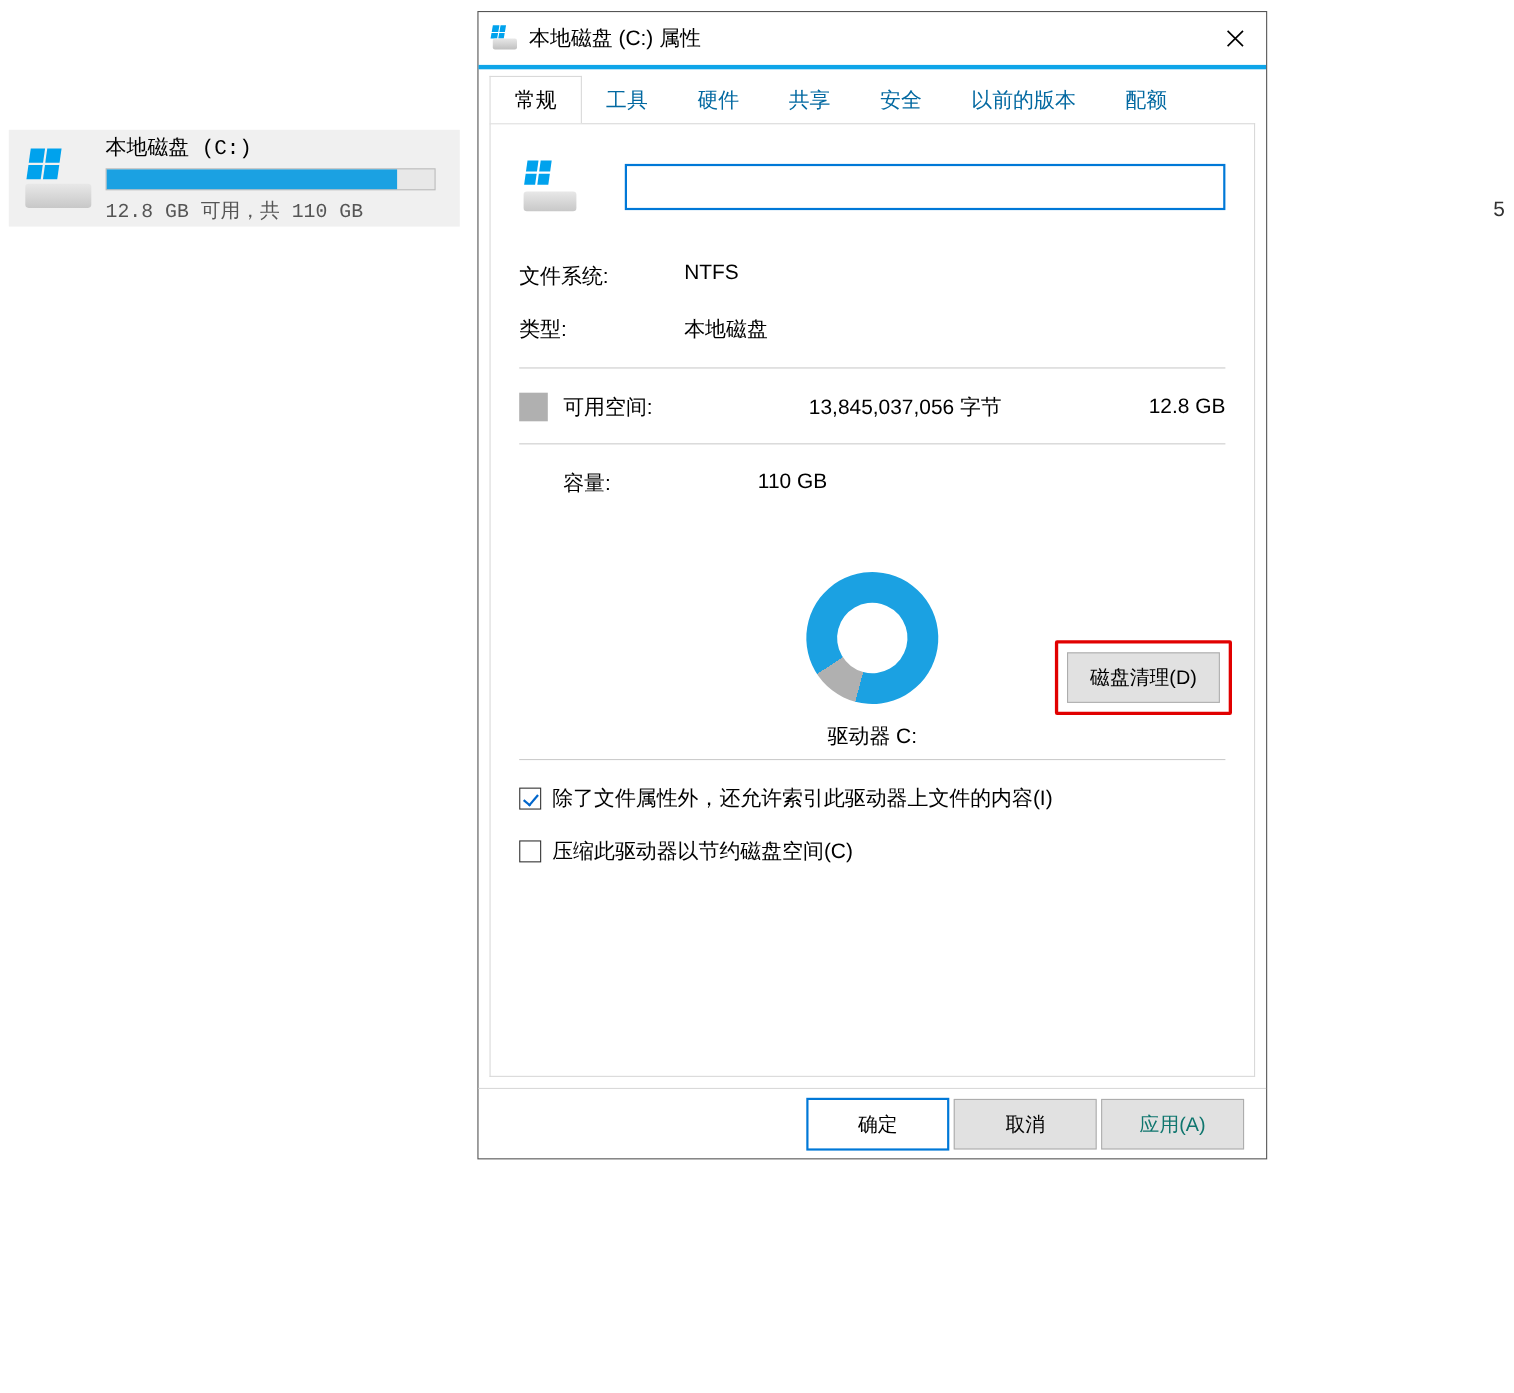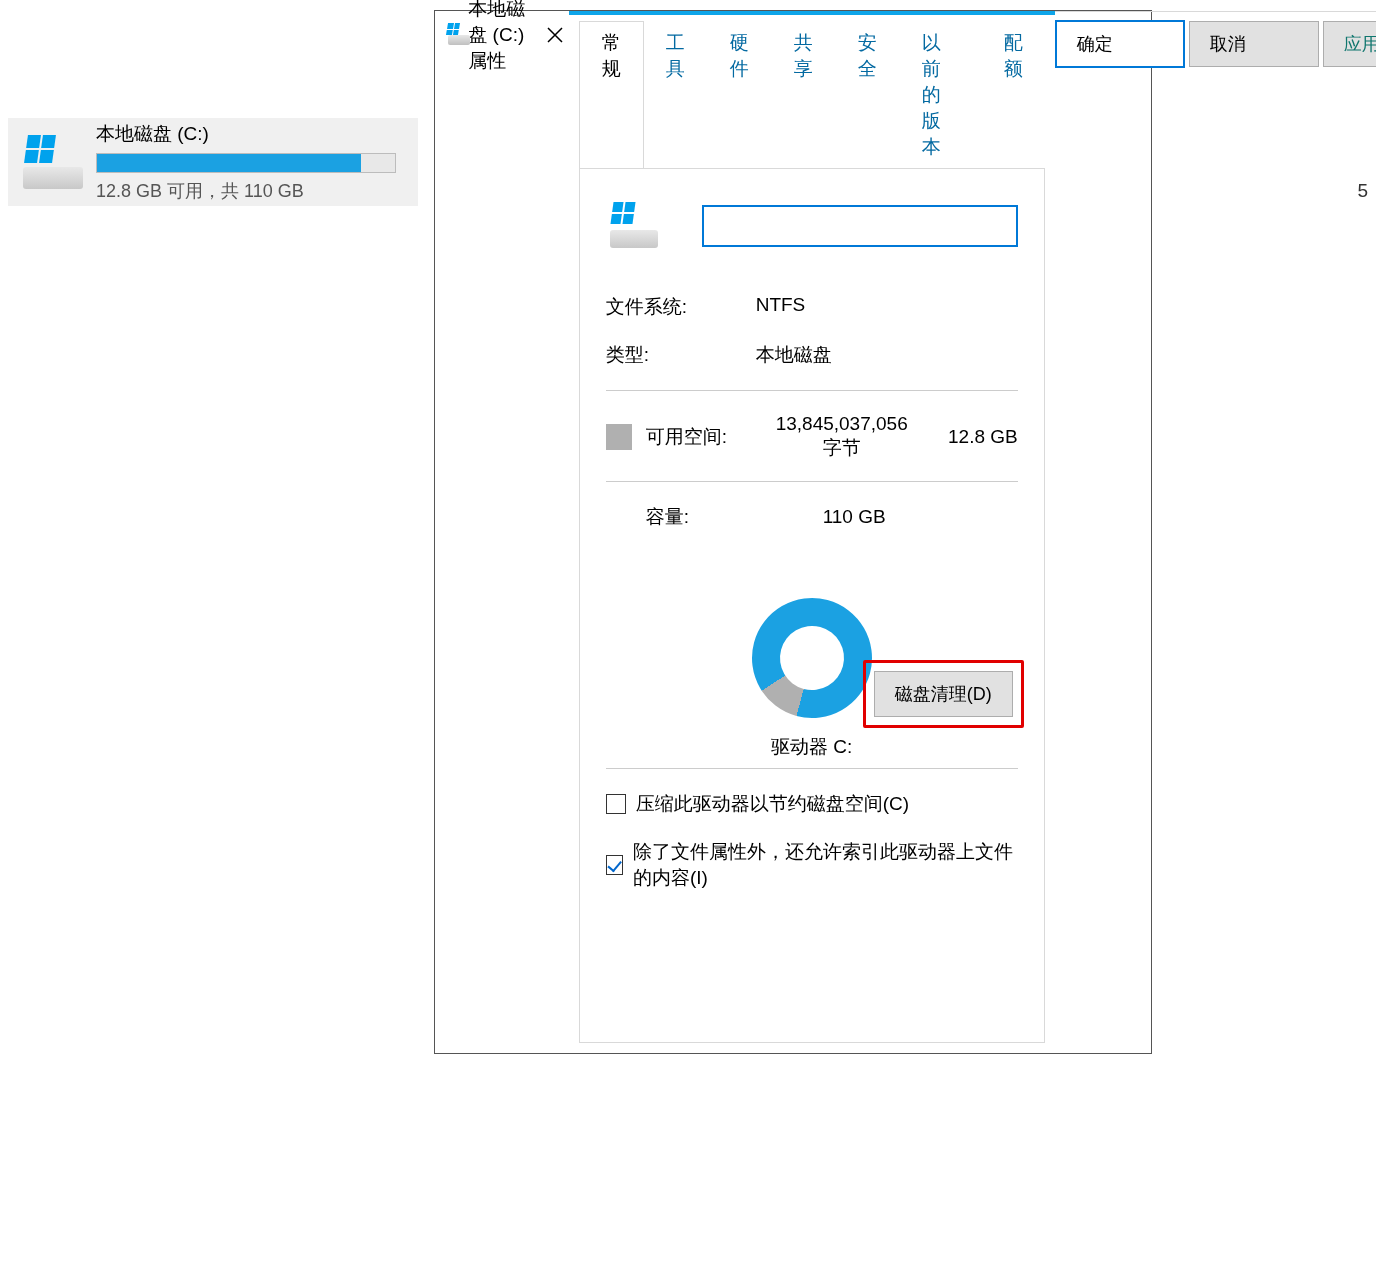"本地磁盘 (C:) 属性" .dialog { flex-direction: row -> column }
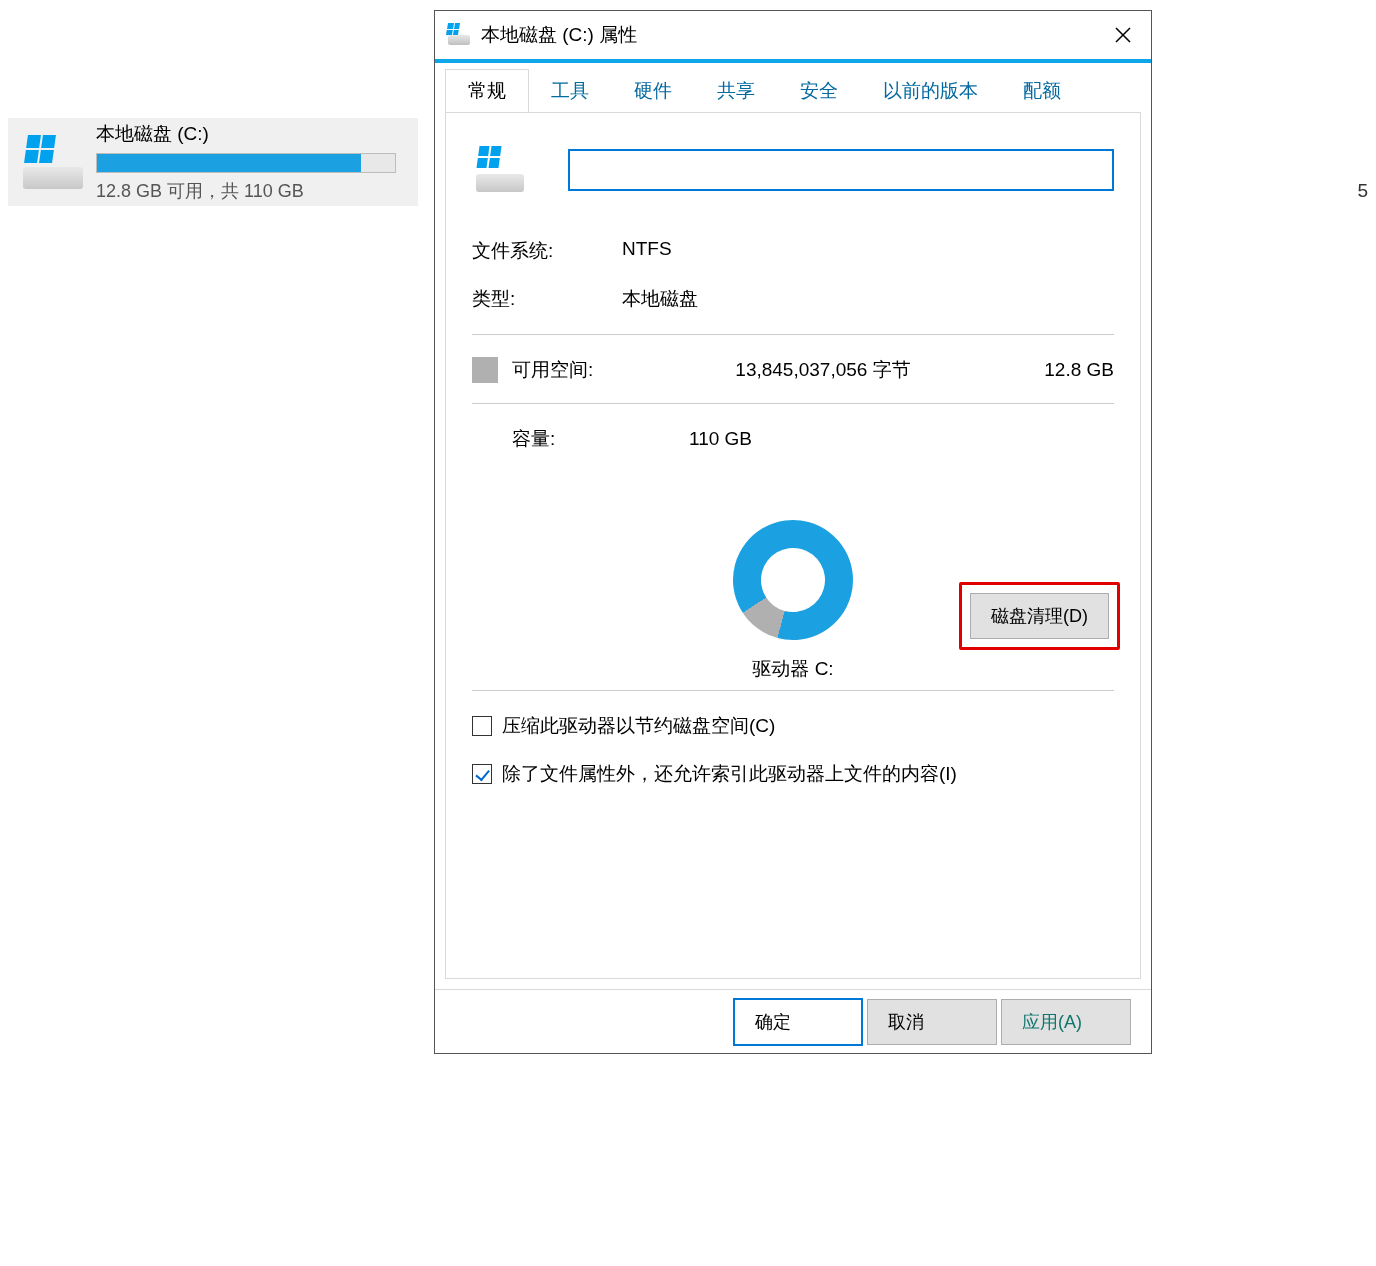"本地磁盘 (C:)" .drive-tile { font-family: none -> Liberation Mono, monospace }
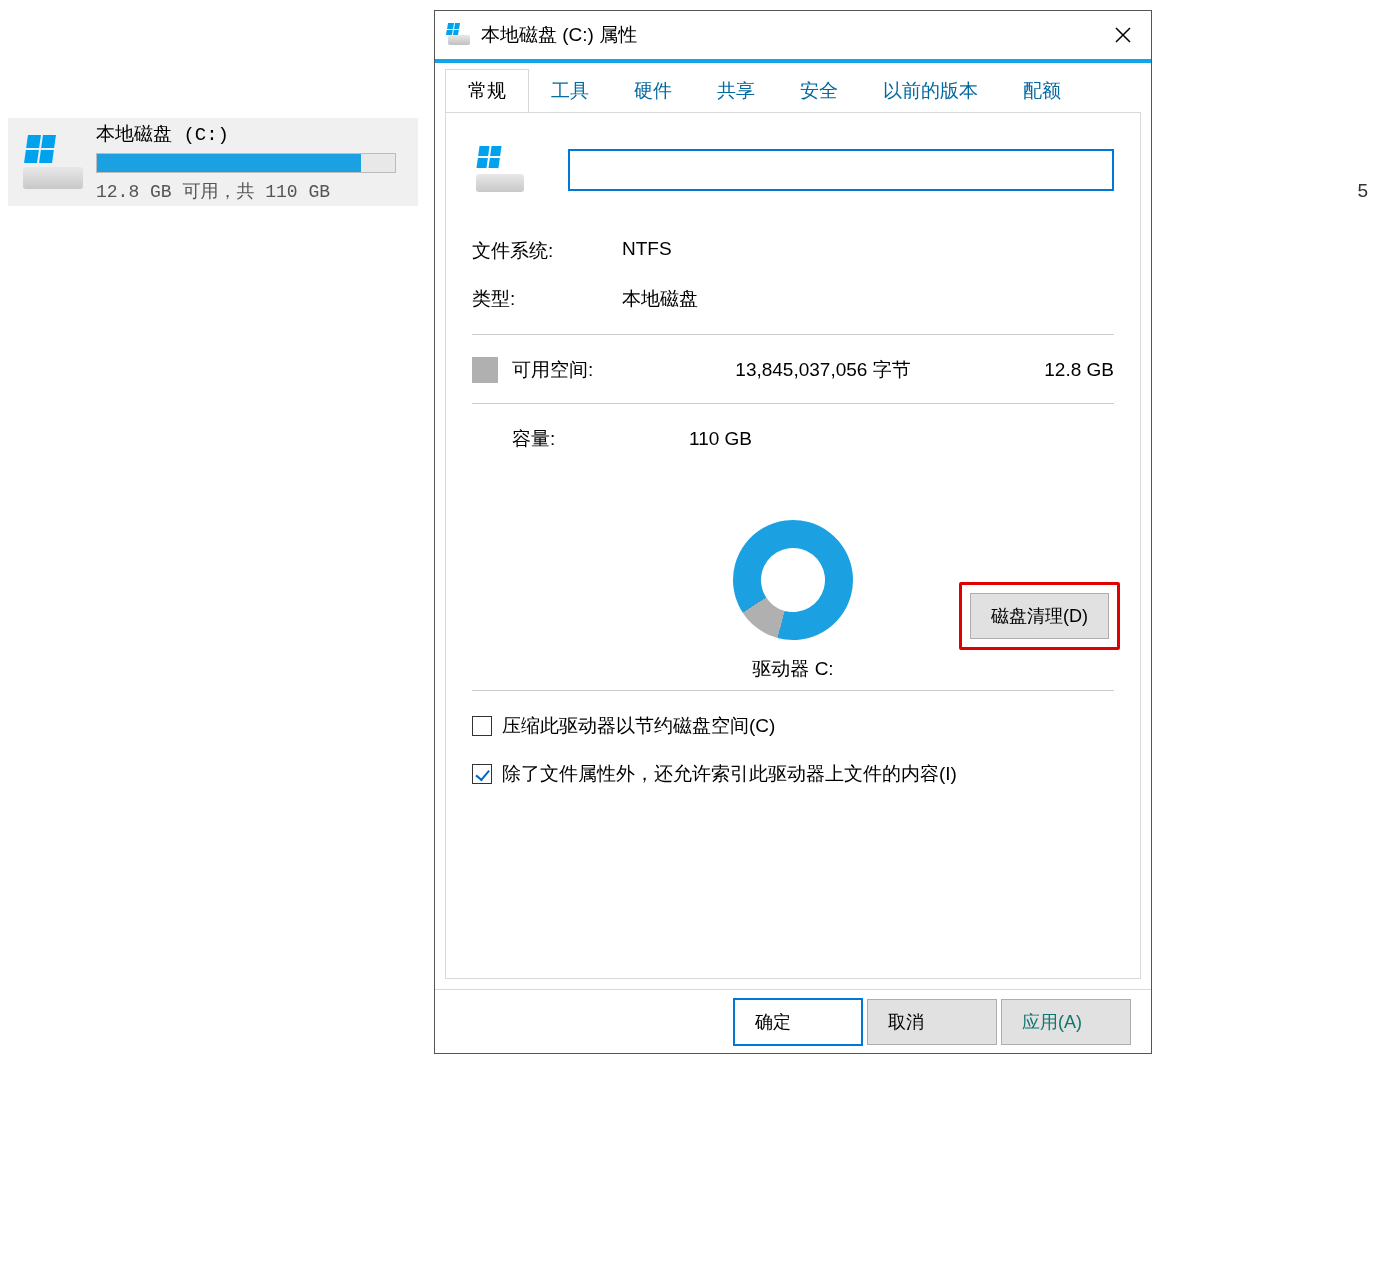"磁盘清理(D)" .btn { text-align: left -> center }
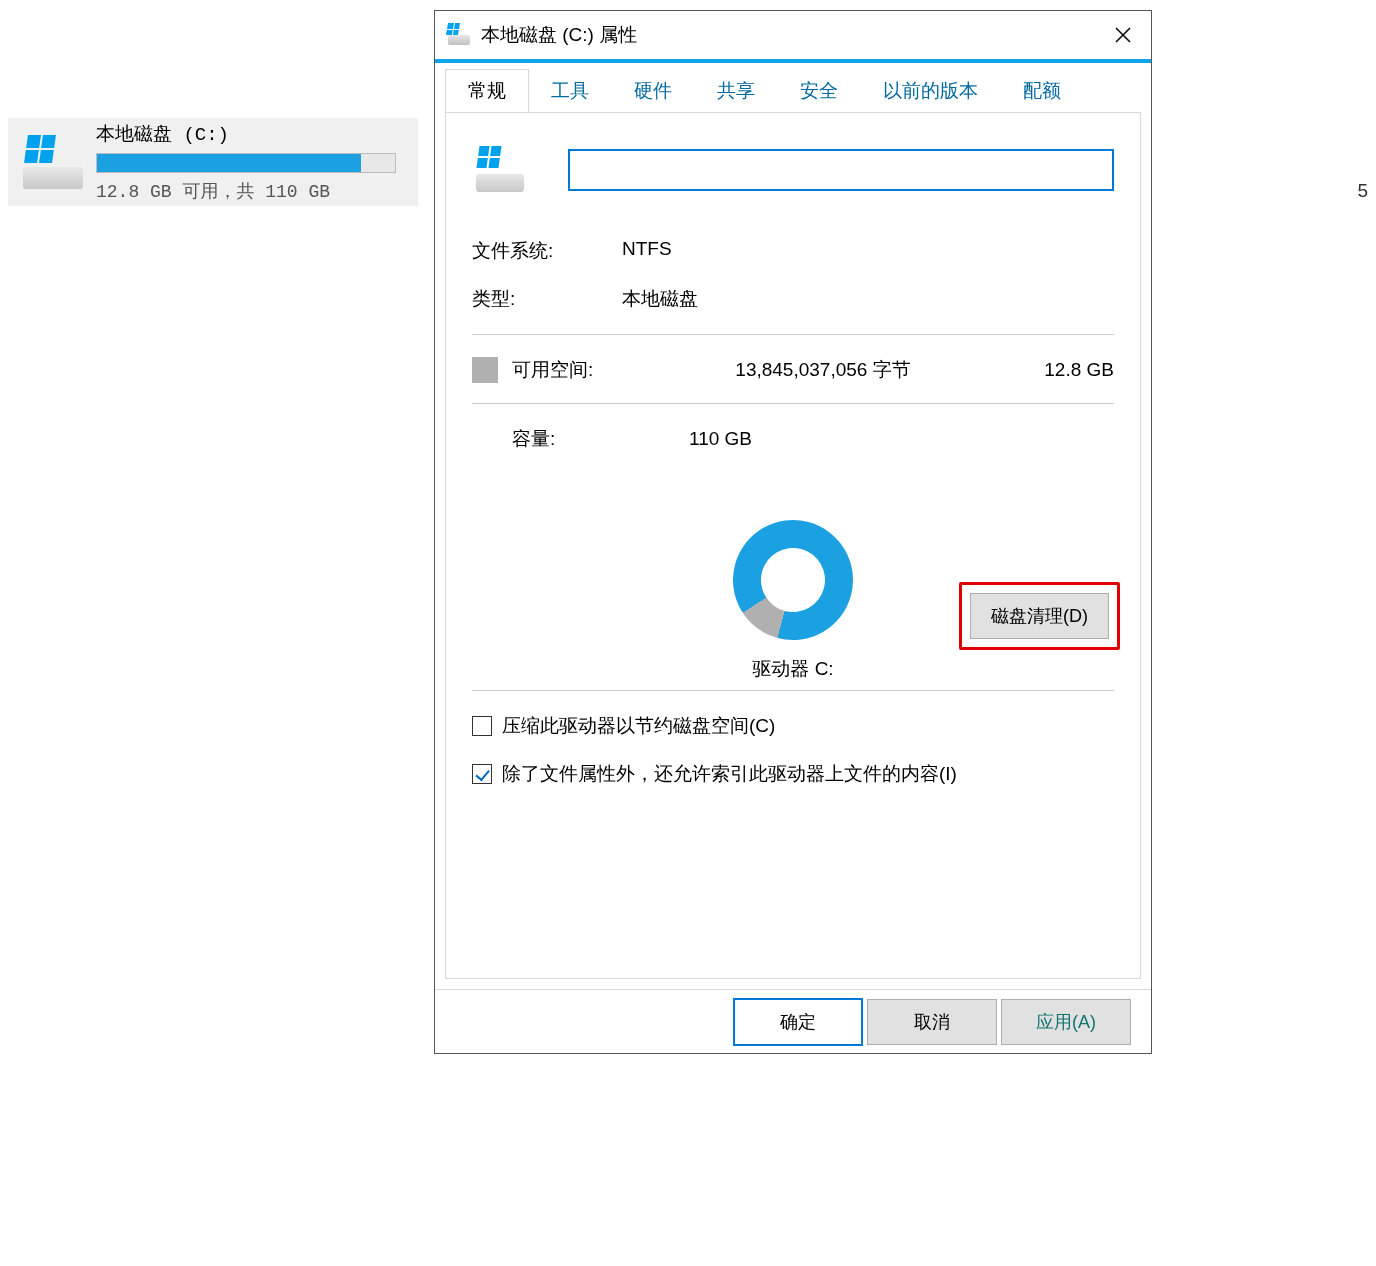"压缩此驱动器以节约磁盘空间(C)" div.chk-row { order: before "除了文件属性外，还允许索引此驱动器上文件的内容(I)" -> after "除了文件属性外，还允许索引此驱动器上文件的内容(I)" }
